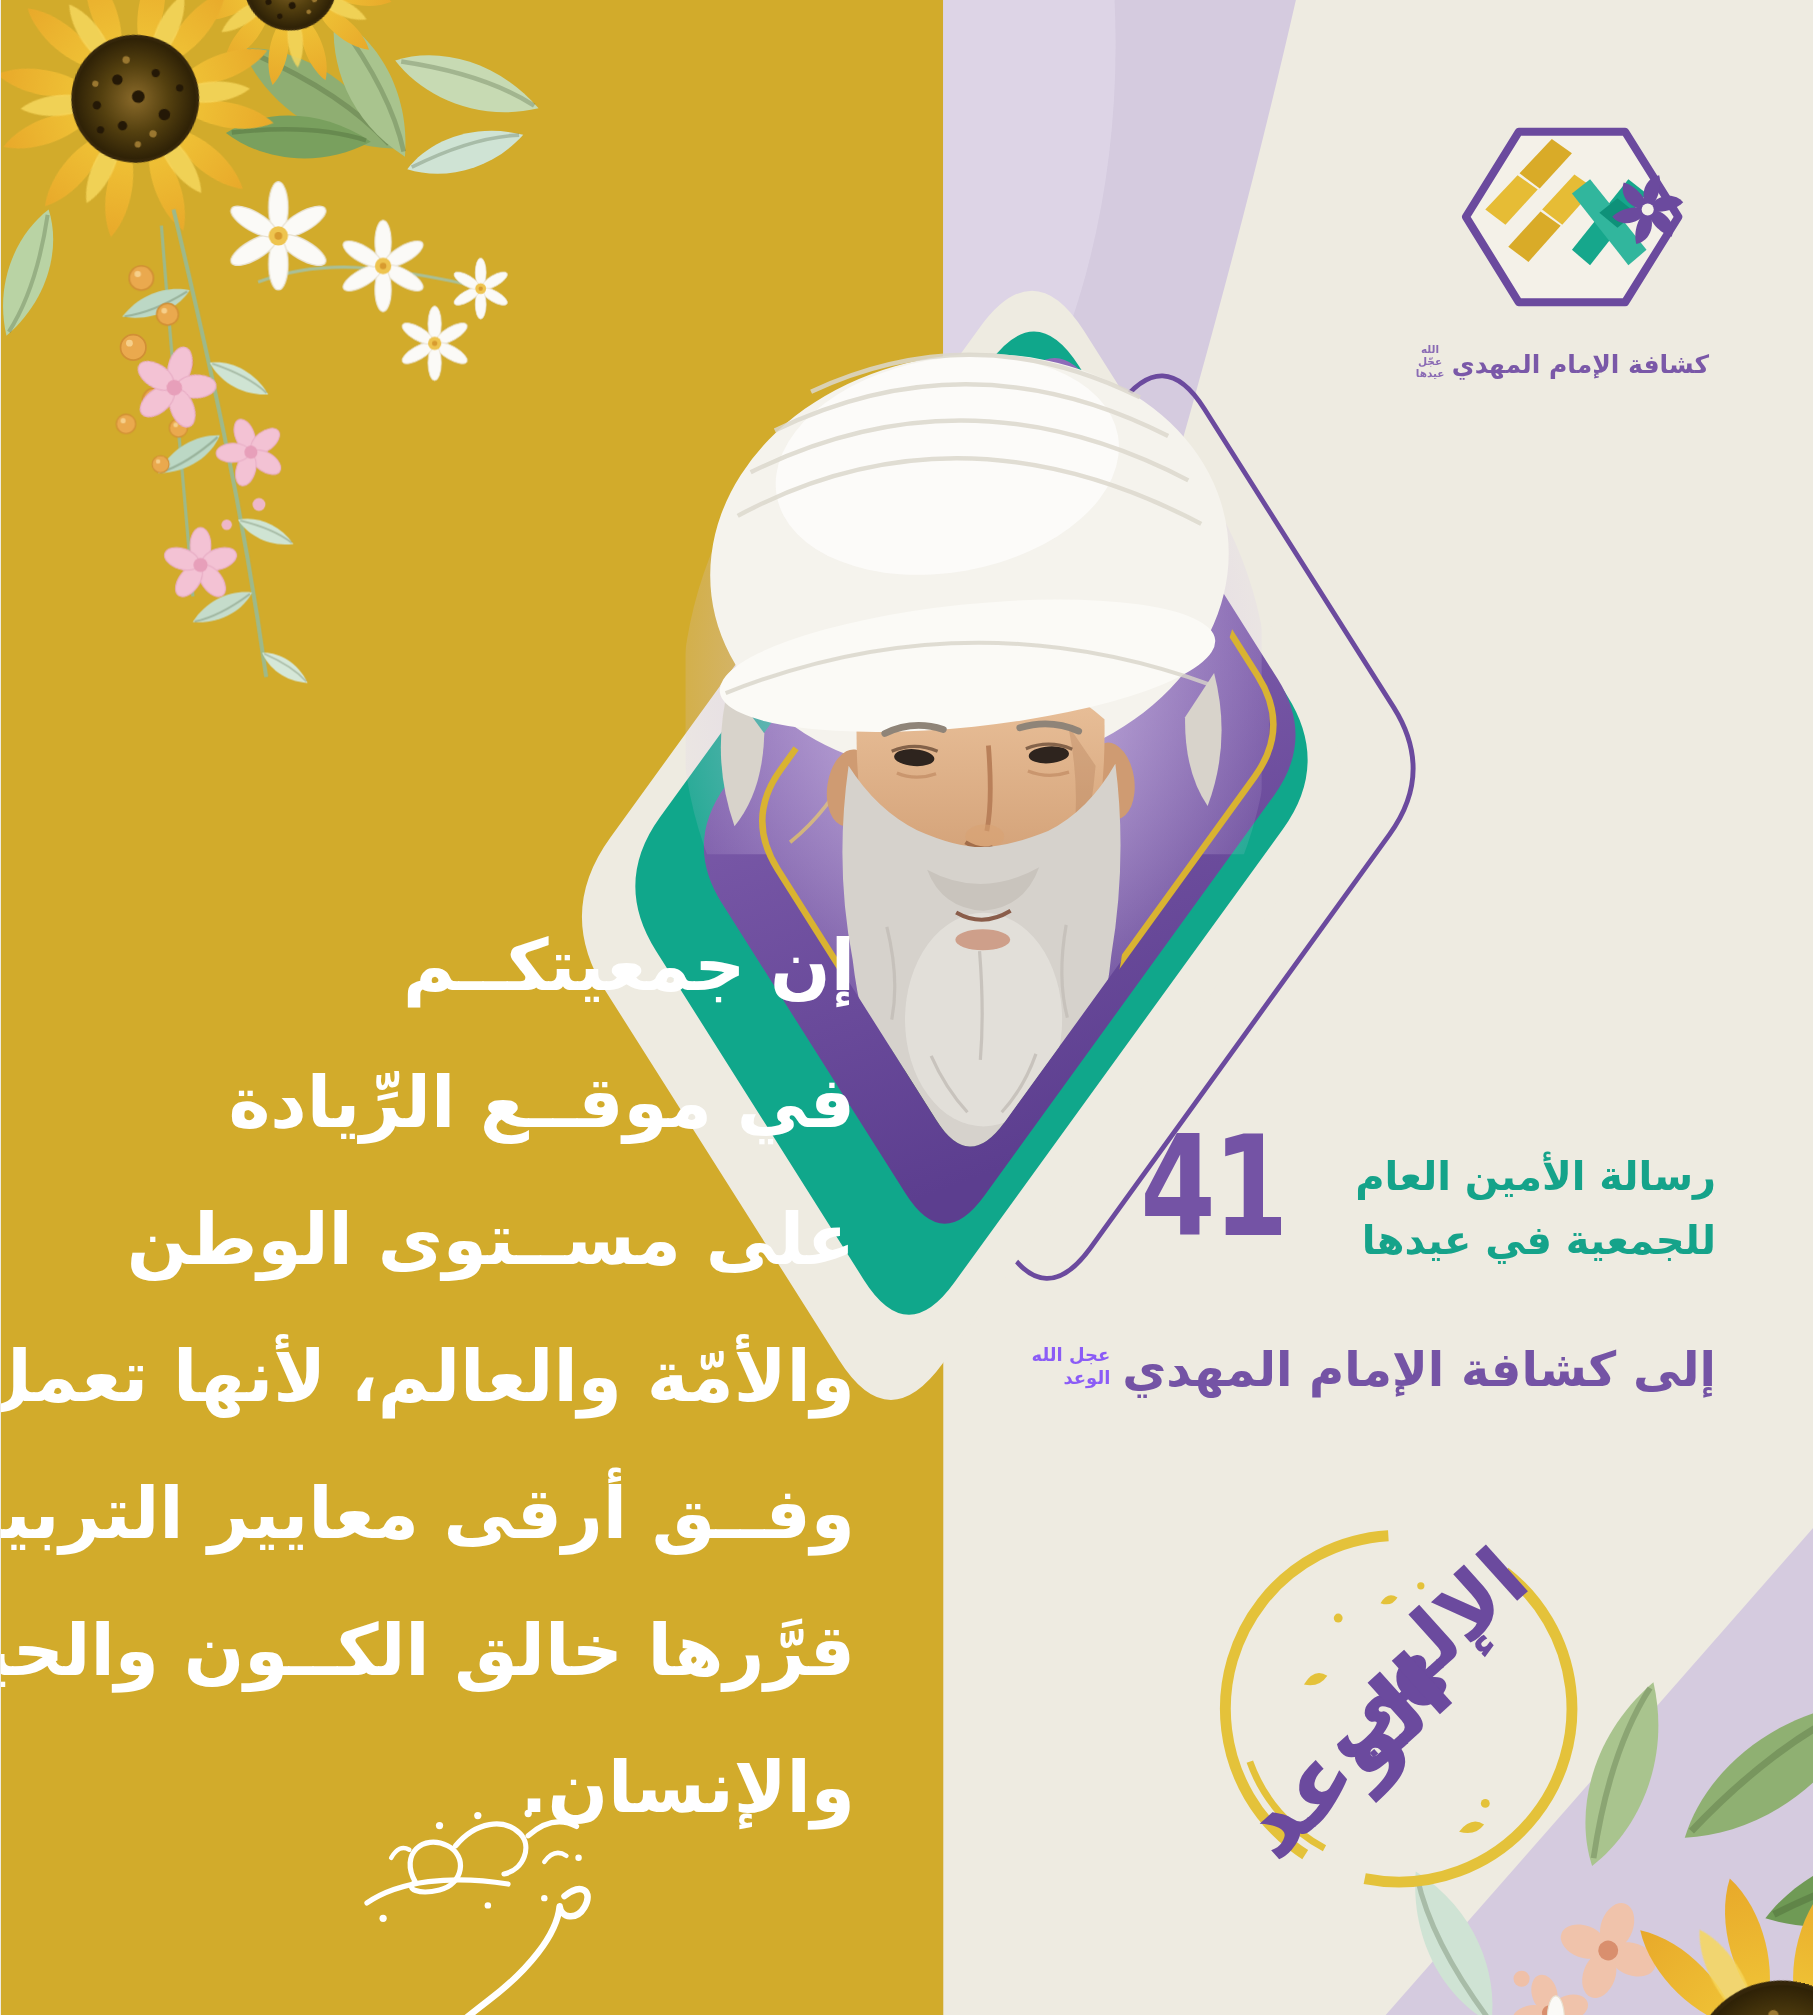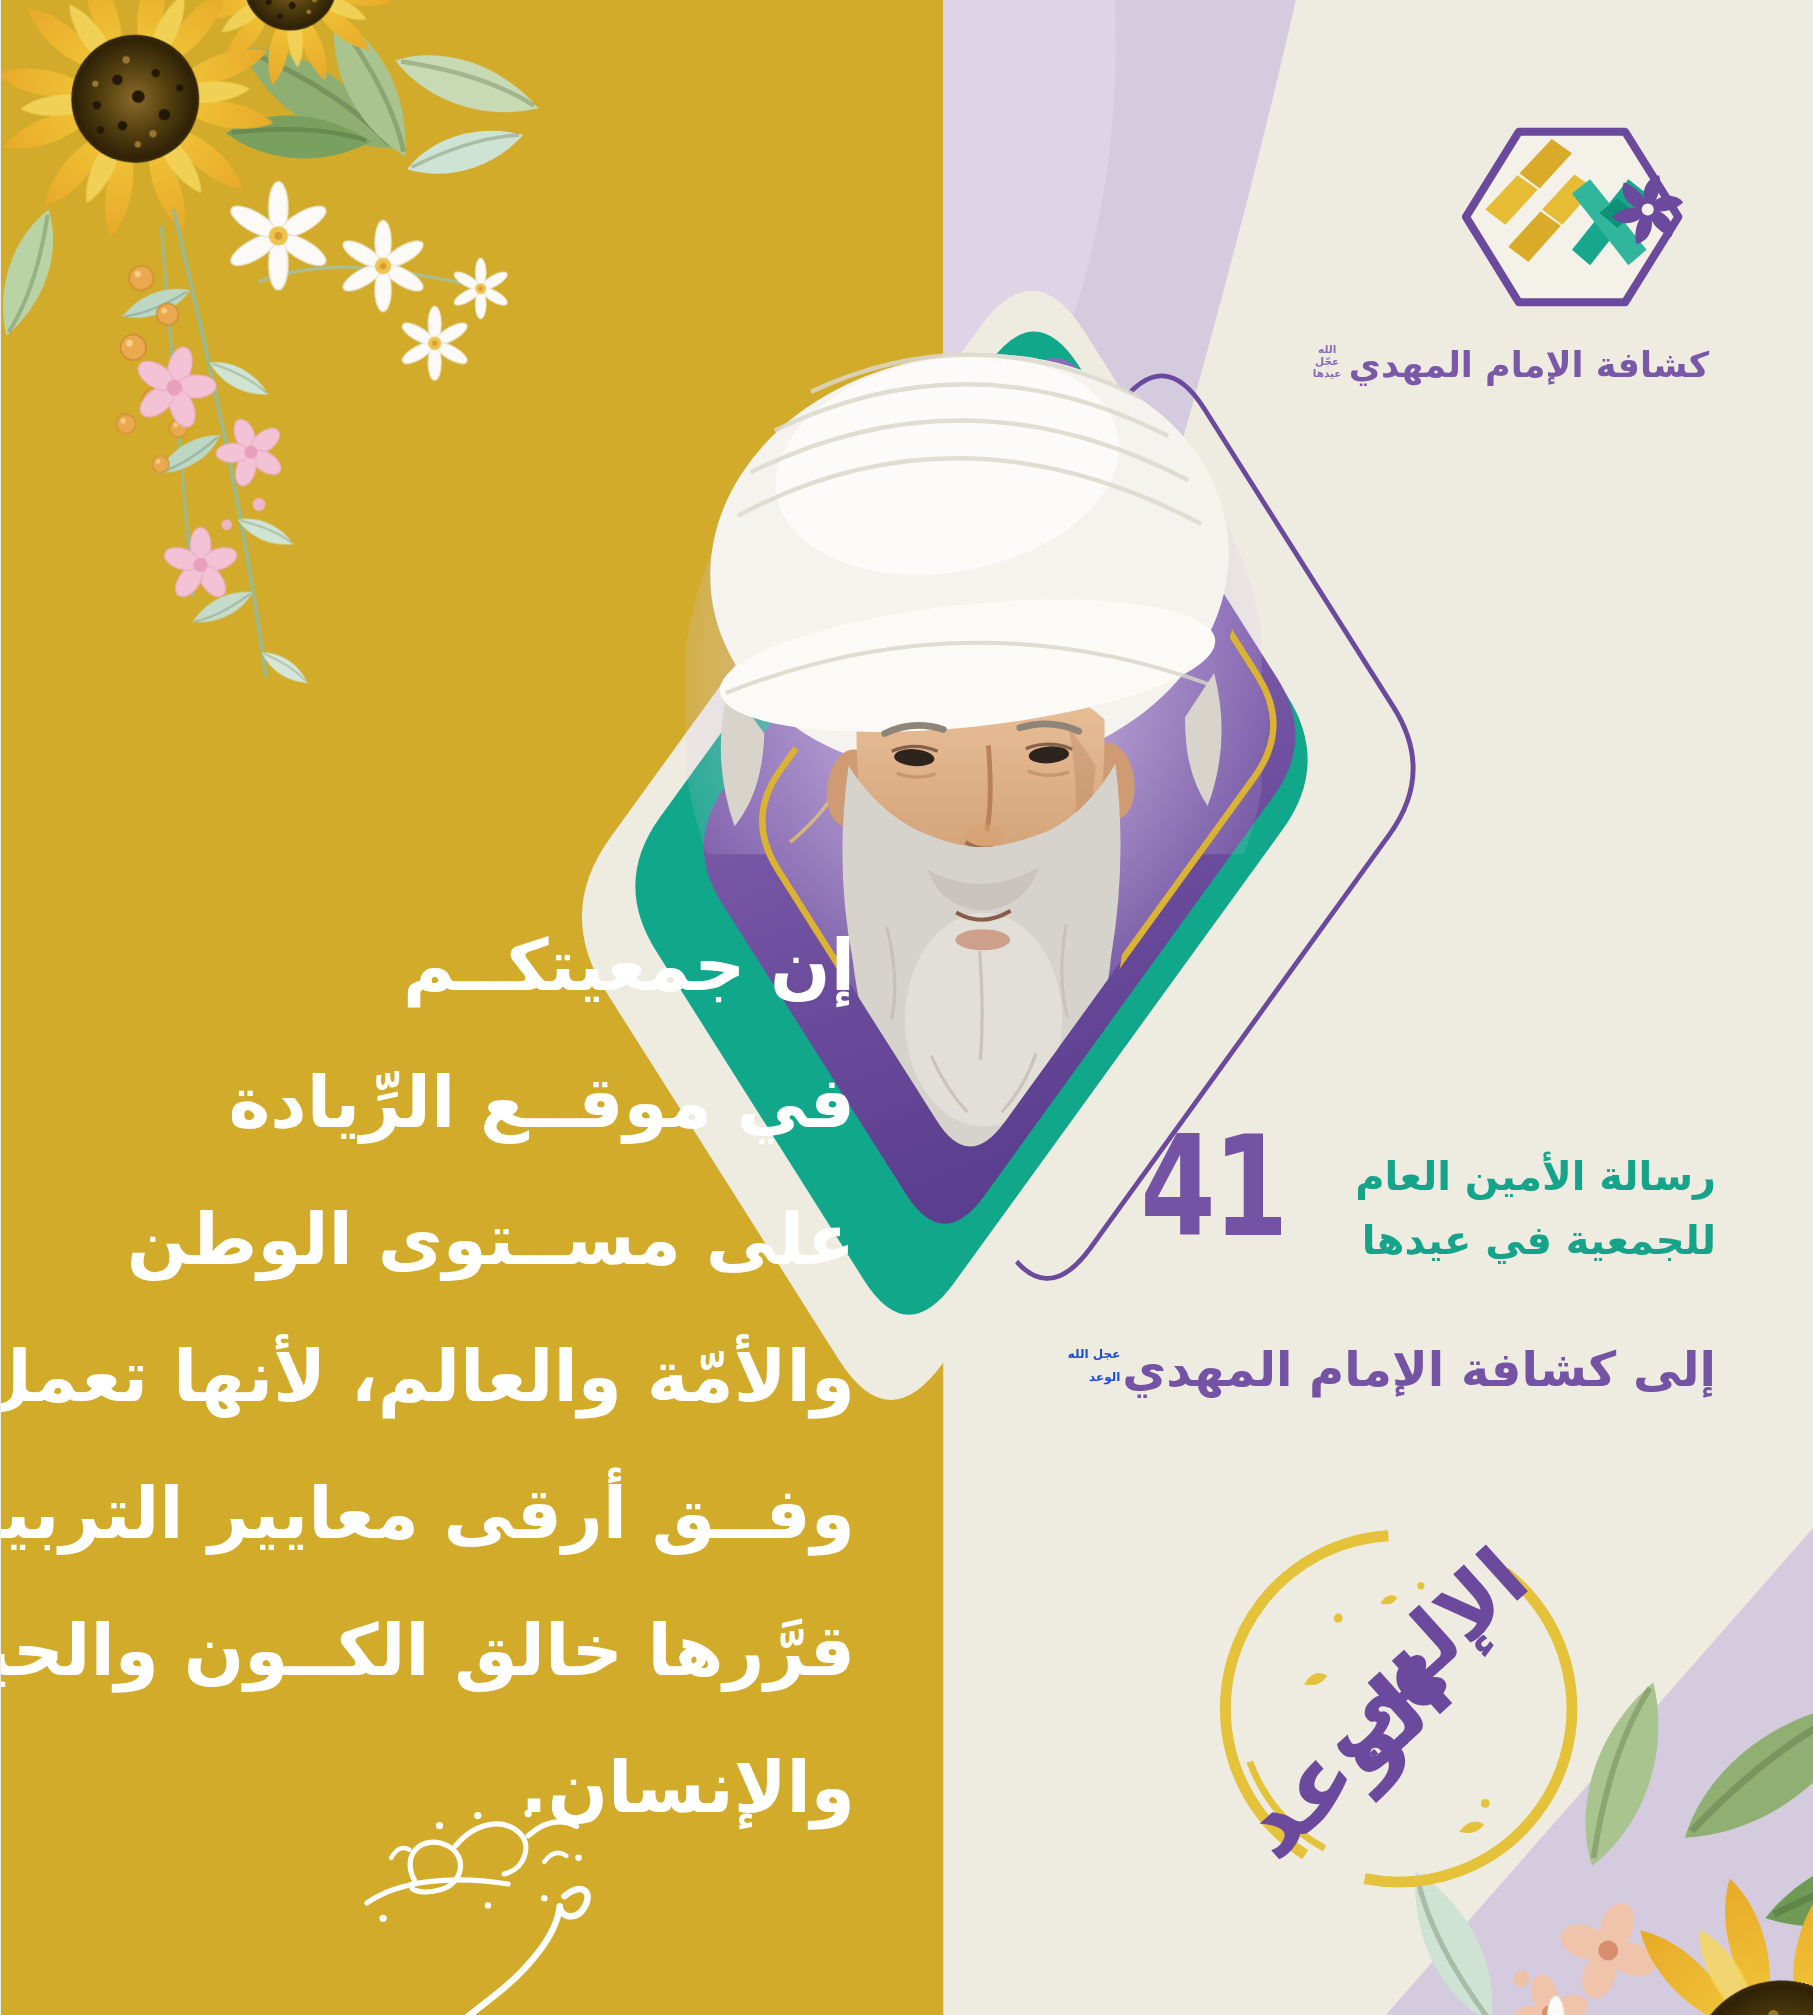"كشافة الإمام المهدي" .brand-main { font-size: 35px -> 25px }
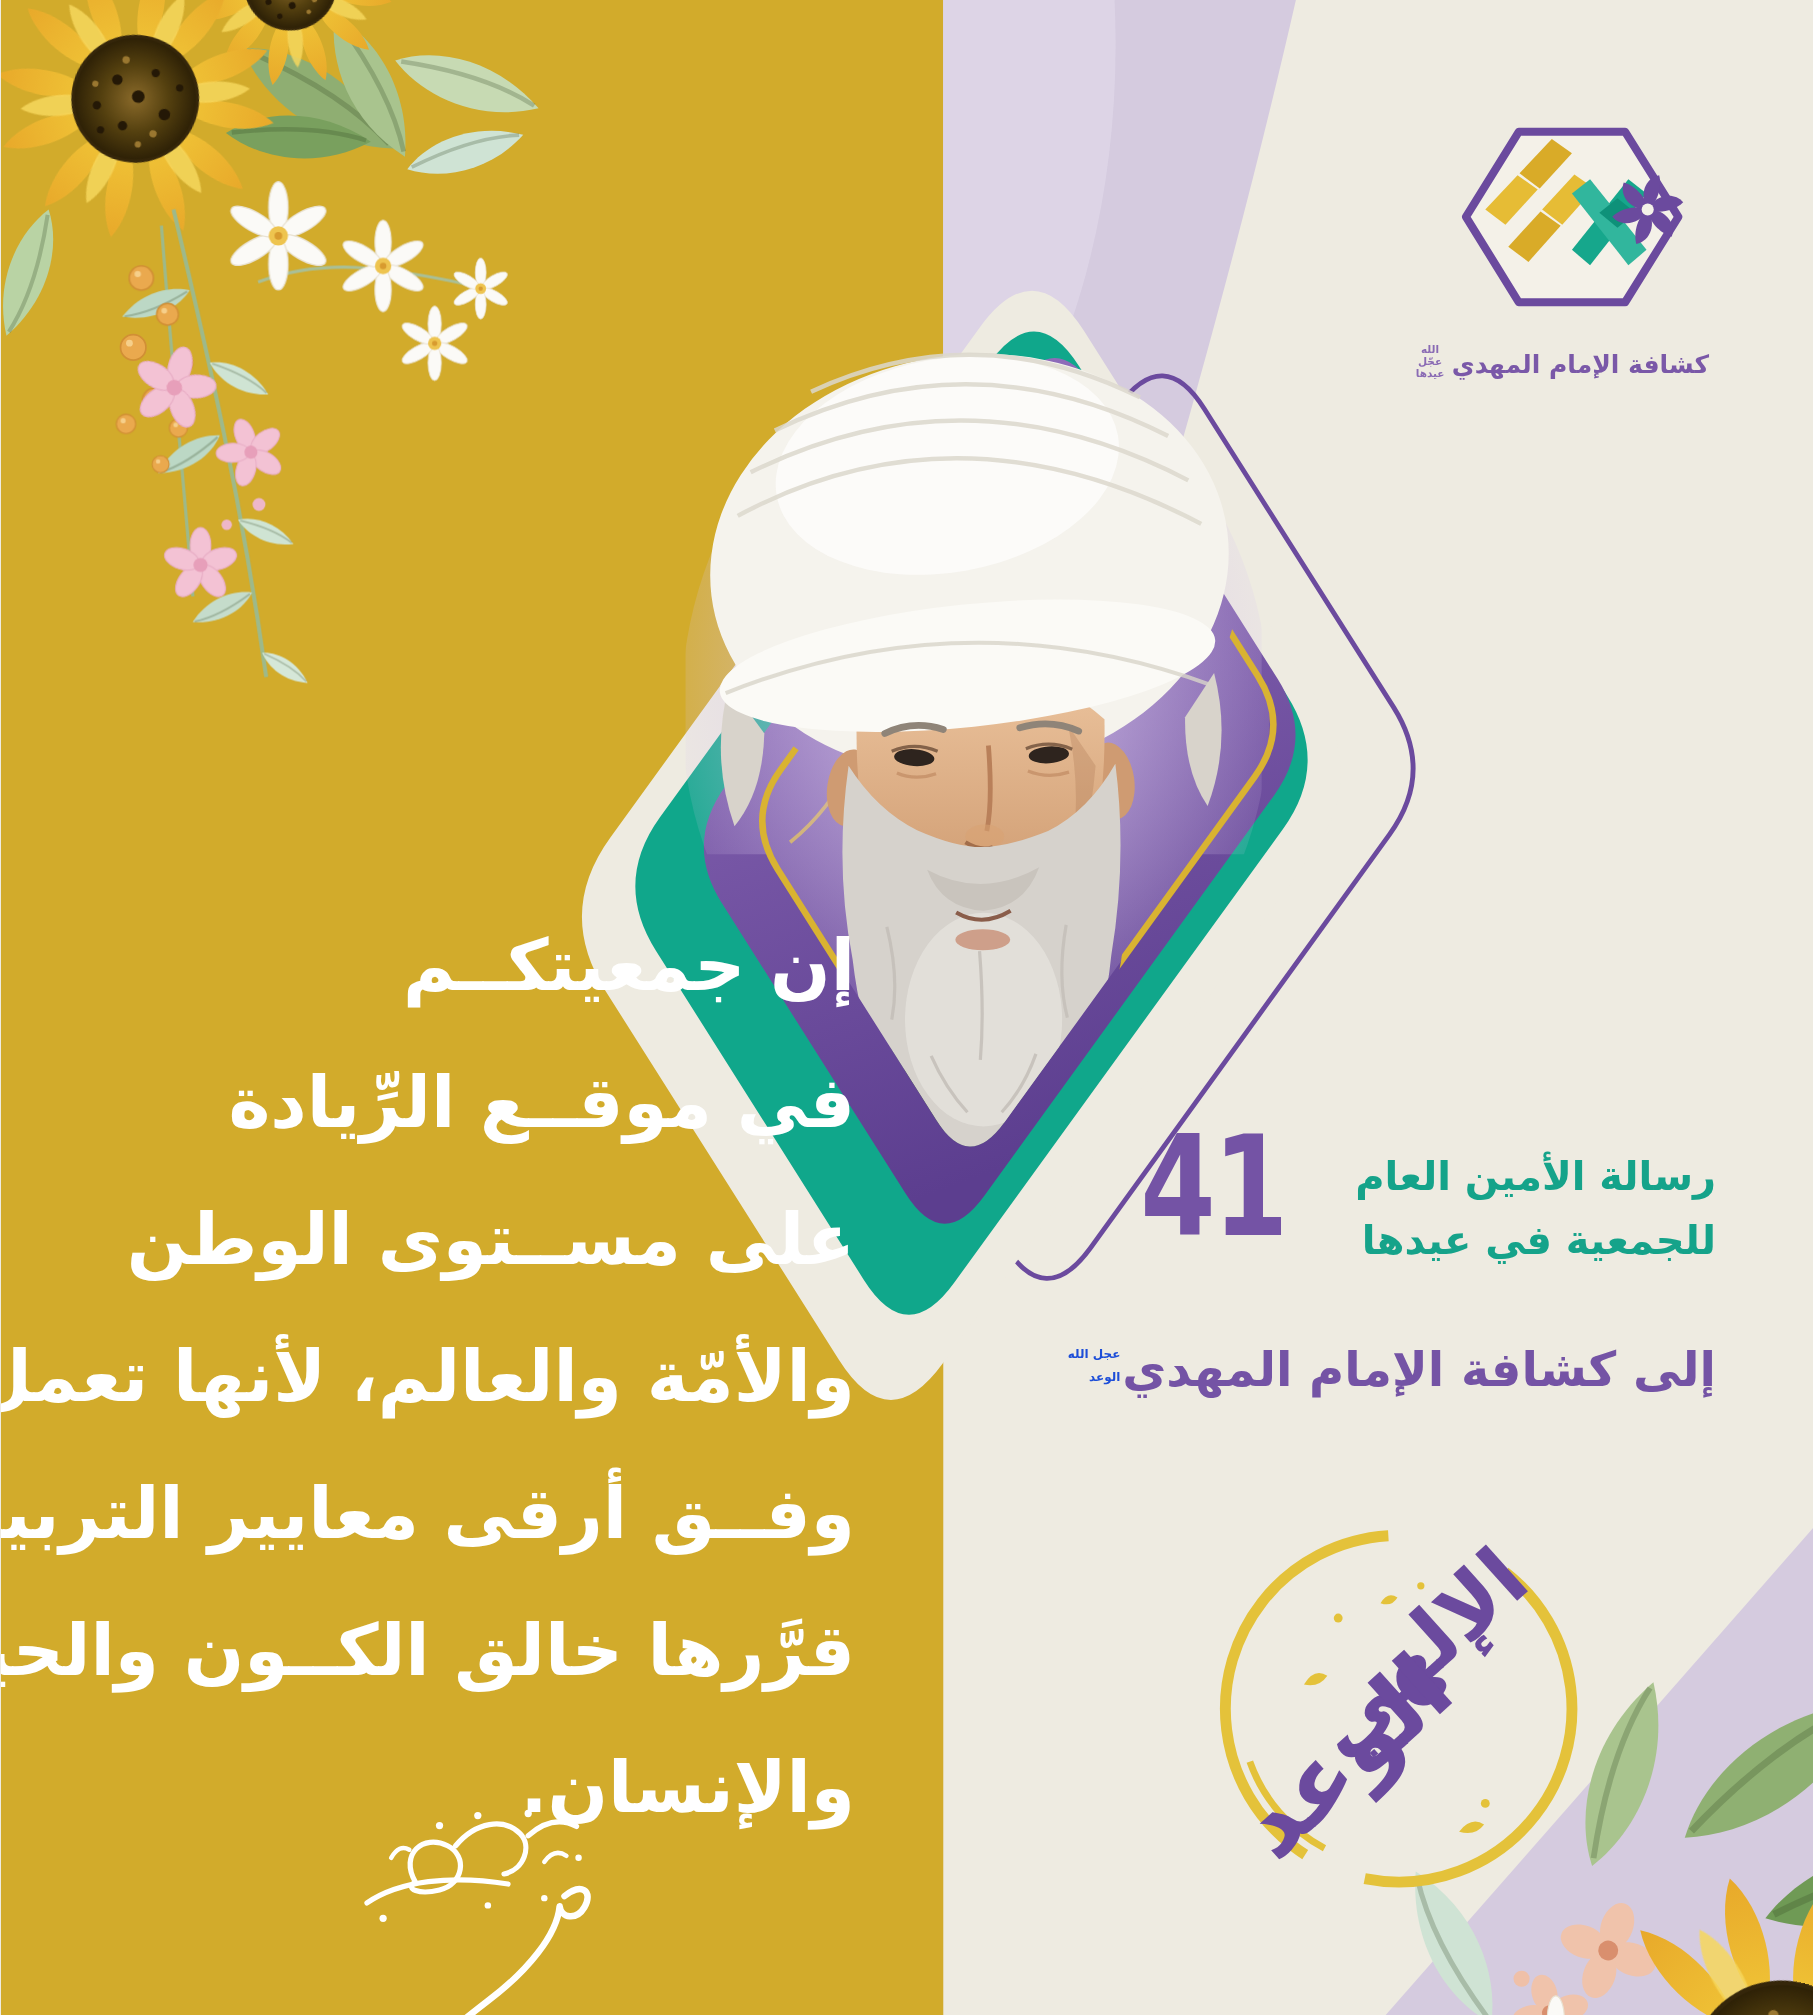"عجل الله" .recipient-blessing { color: #1d4ed8 -> #8b5cf6; font-size: 12px -> 18px; margin-right: 2px -> 12px }
